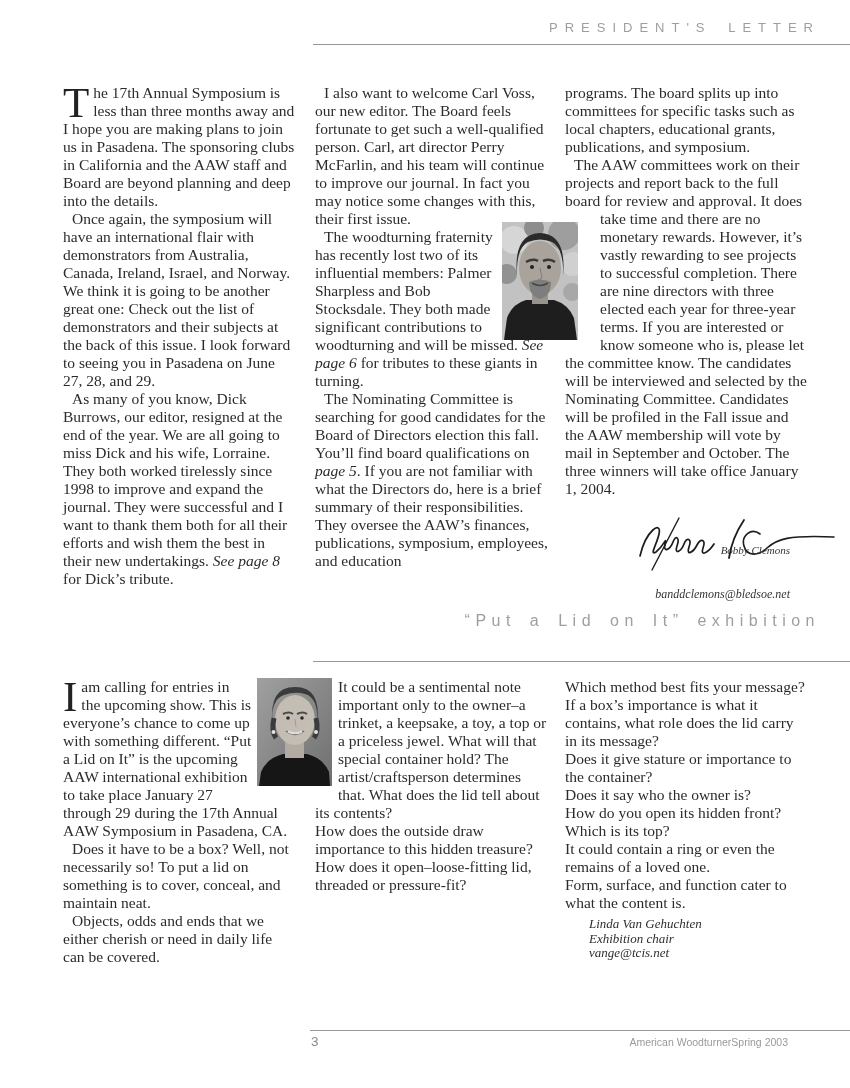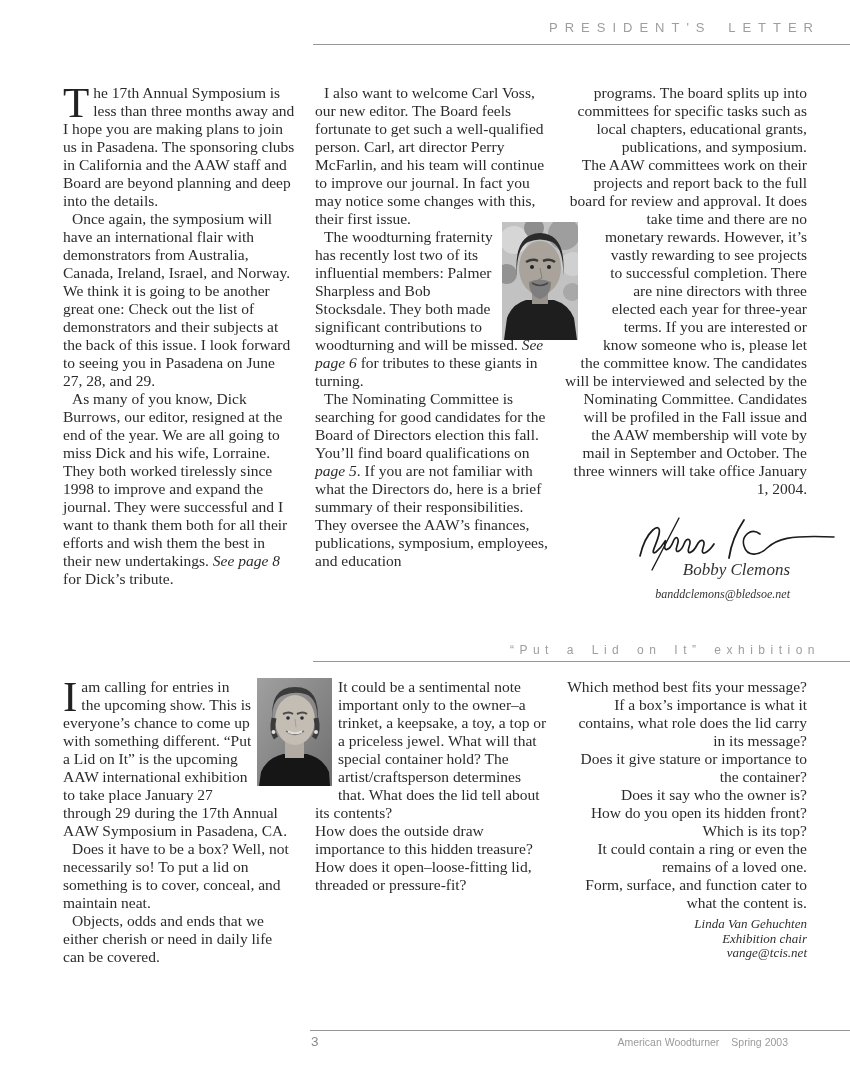"programs. The board splits up" .c3 { text-align: right -> none }
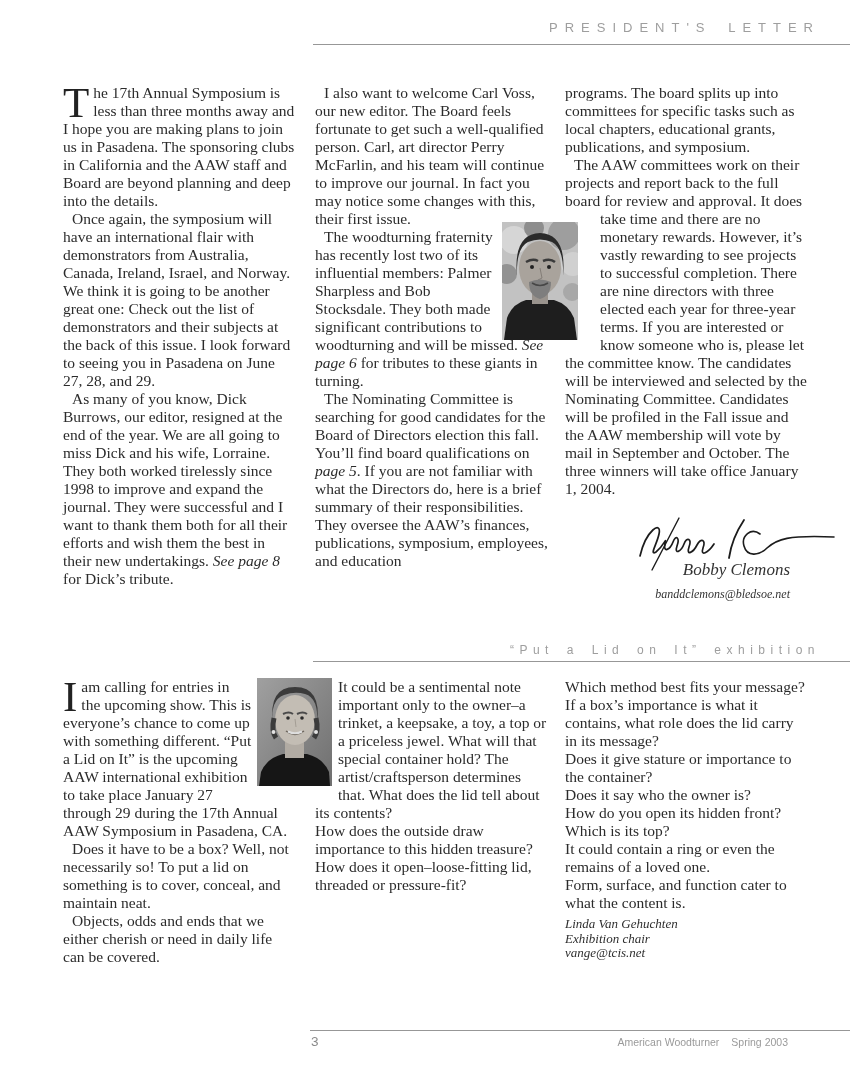"Bobby Clemons" .sig-name { font-size: 17px -> 11px; top: 560px -> 544px }
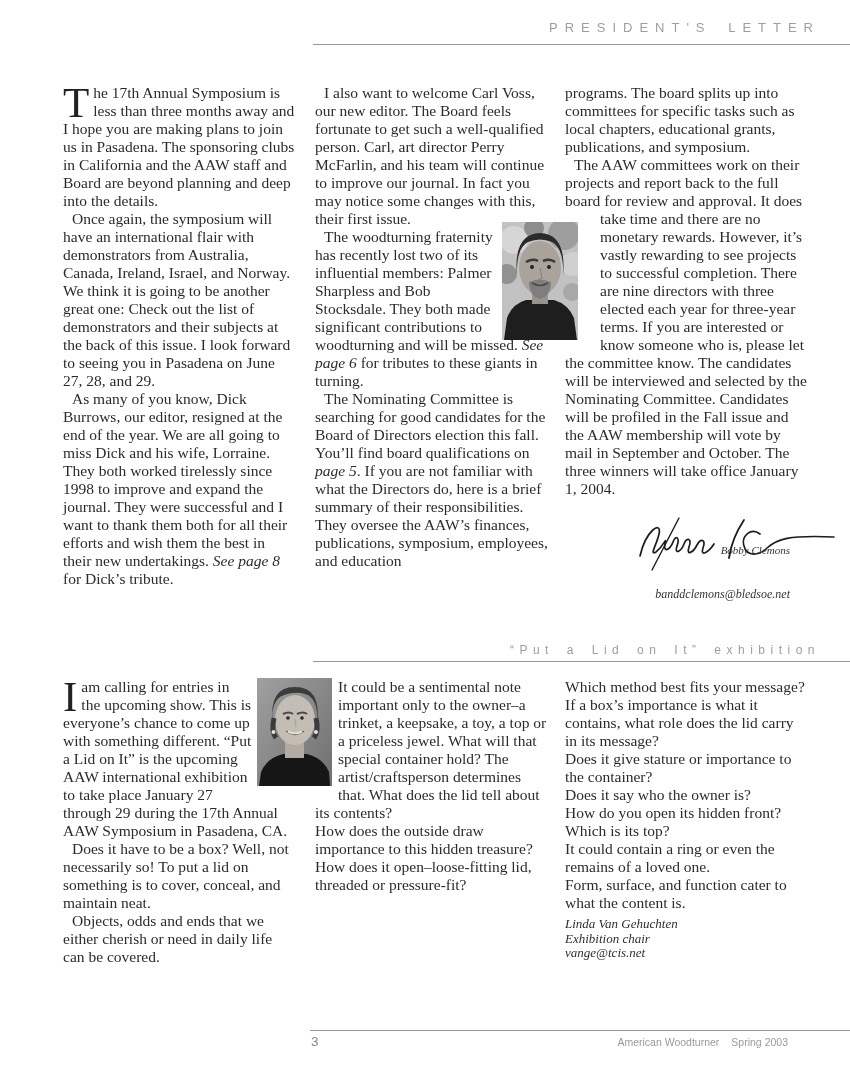"“Put a Lid on It”" .kicker.exhibition { font-size: 12px -> 16px; top: 643px -> 612px }
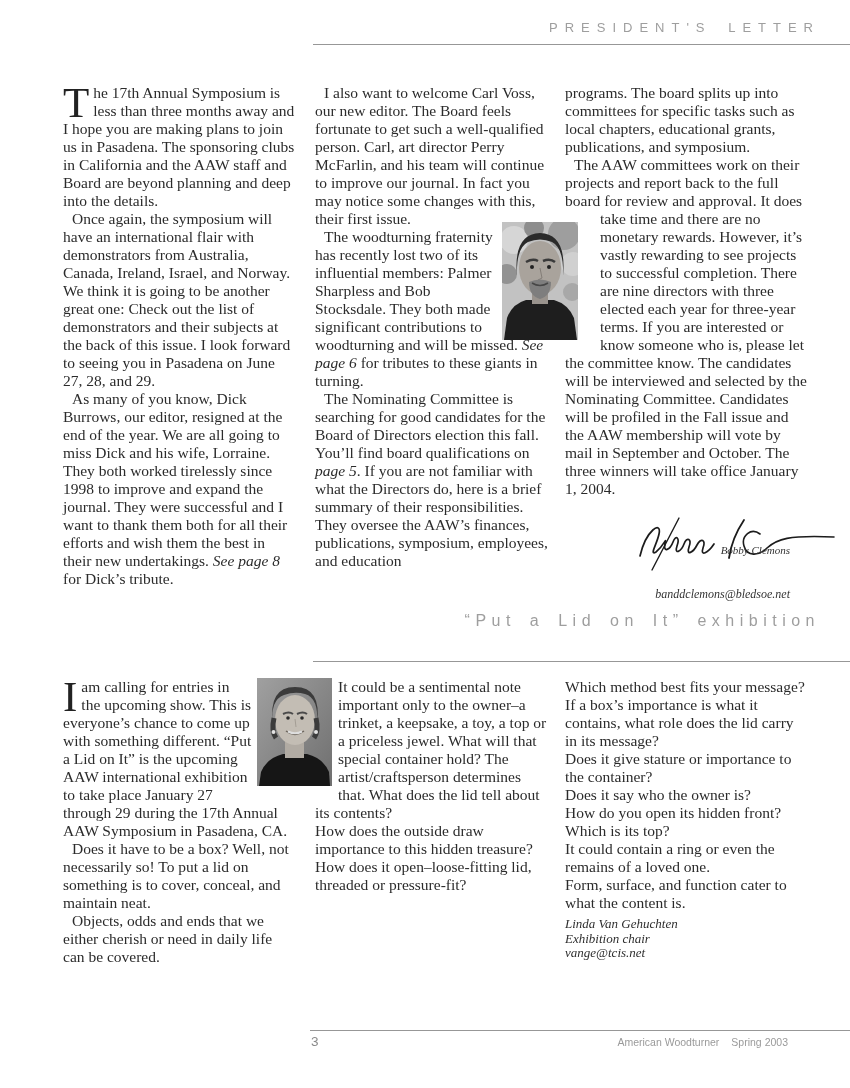"Linda Van Gehuchten" .credit { margin-left: none -> 24px }
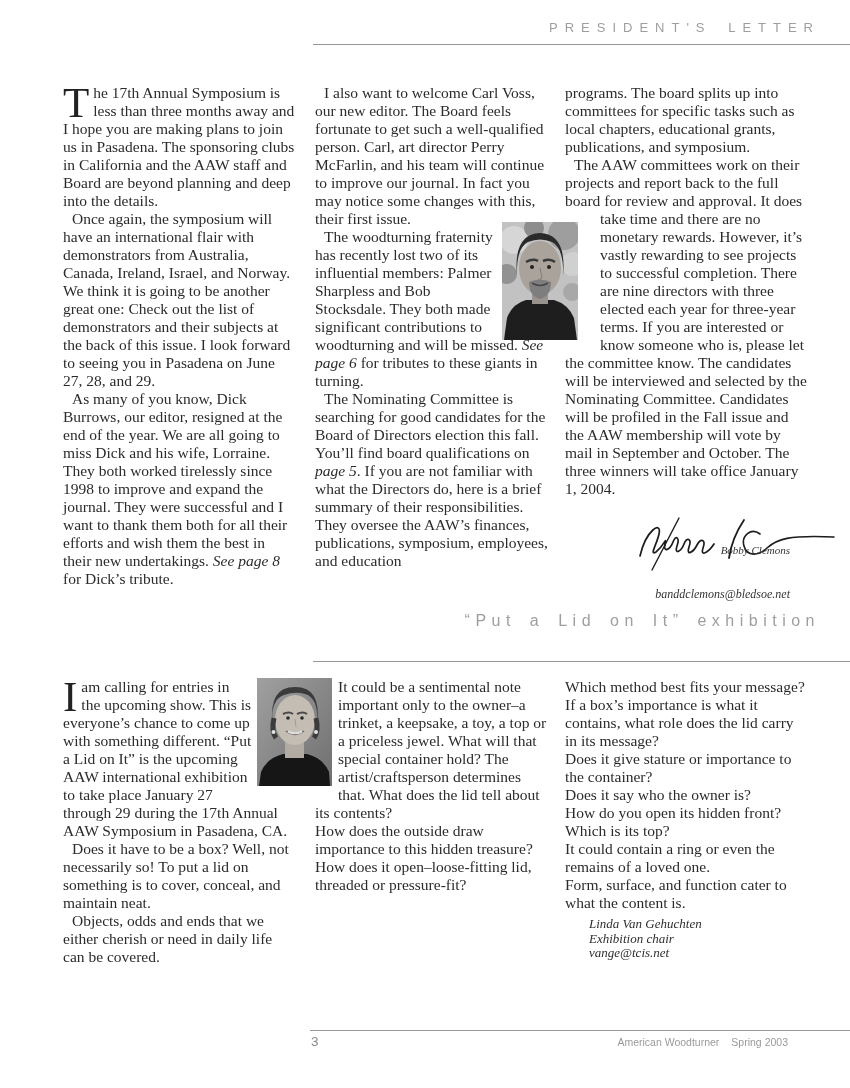"American Woodturner" .footer-right .journal { margin-right: 12px -> none }
